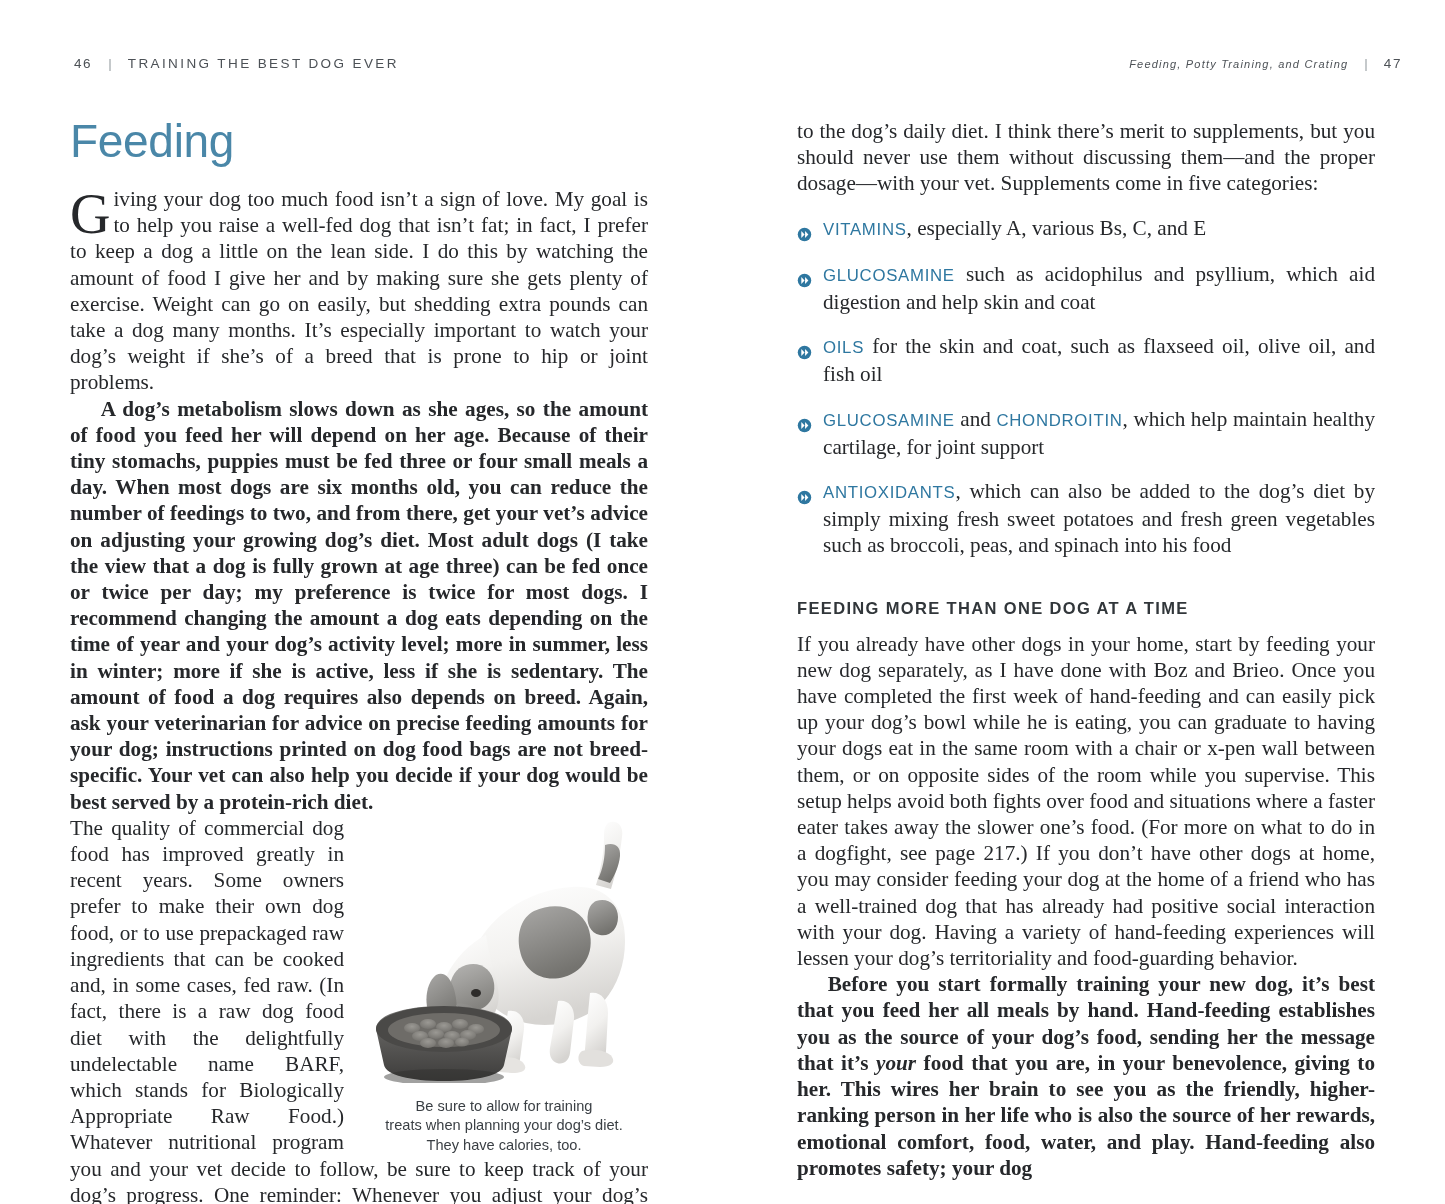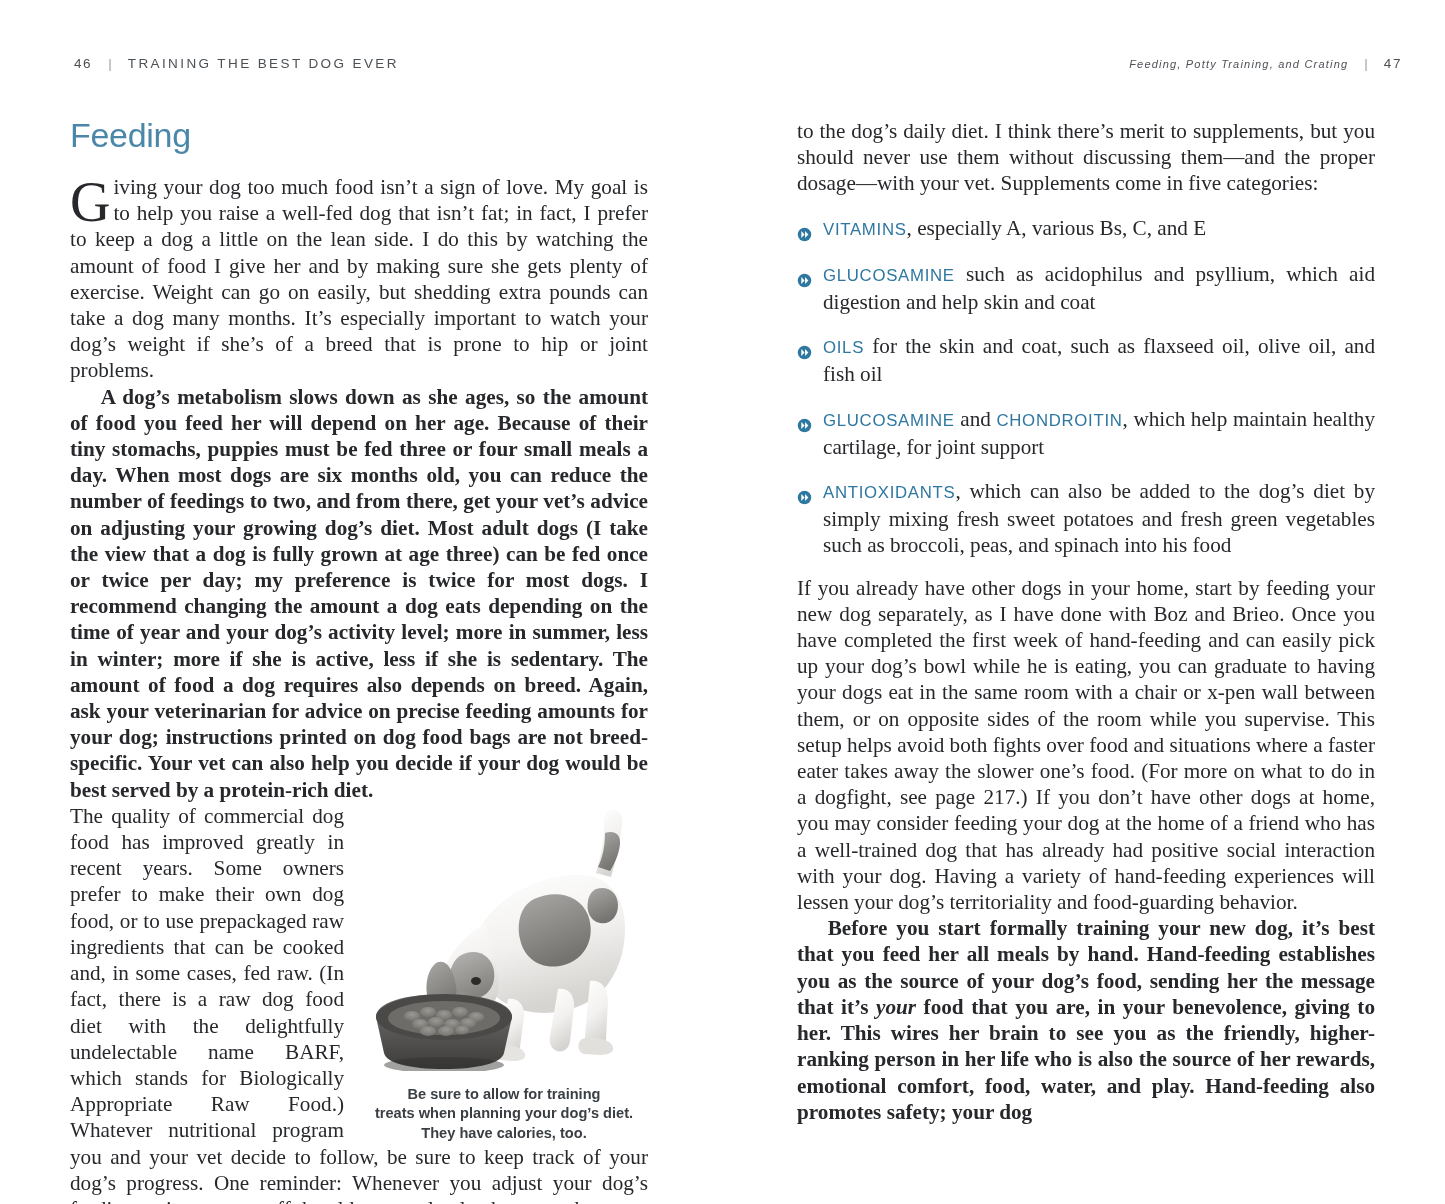"Feeding" .section-title { font-size: 34px -> 46px }
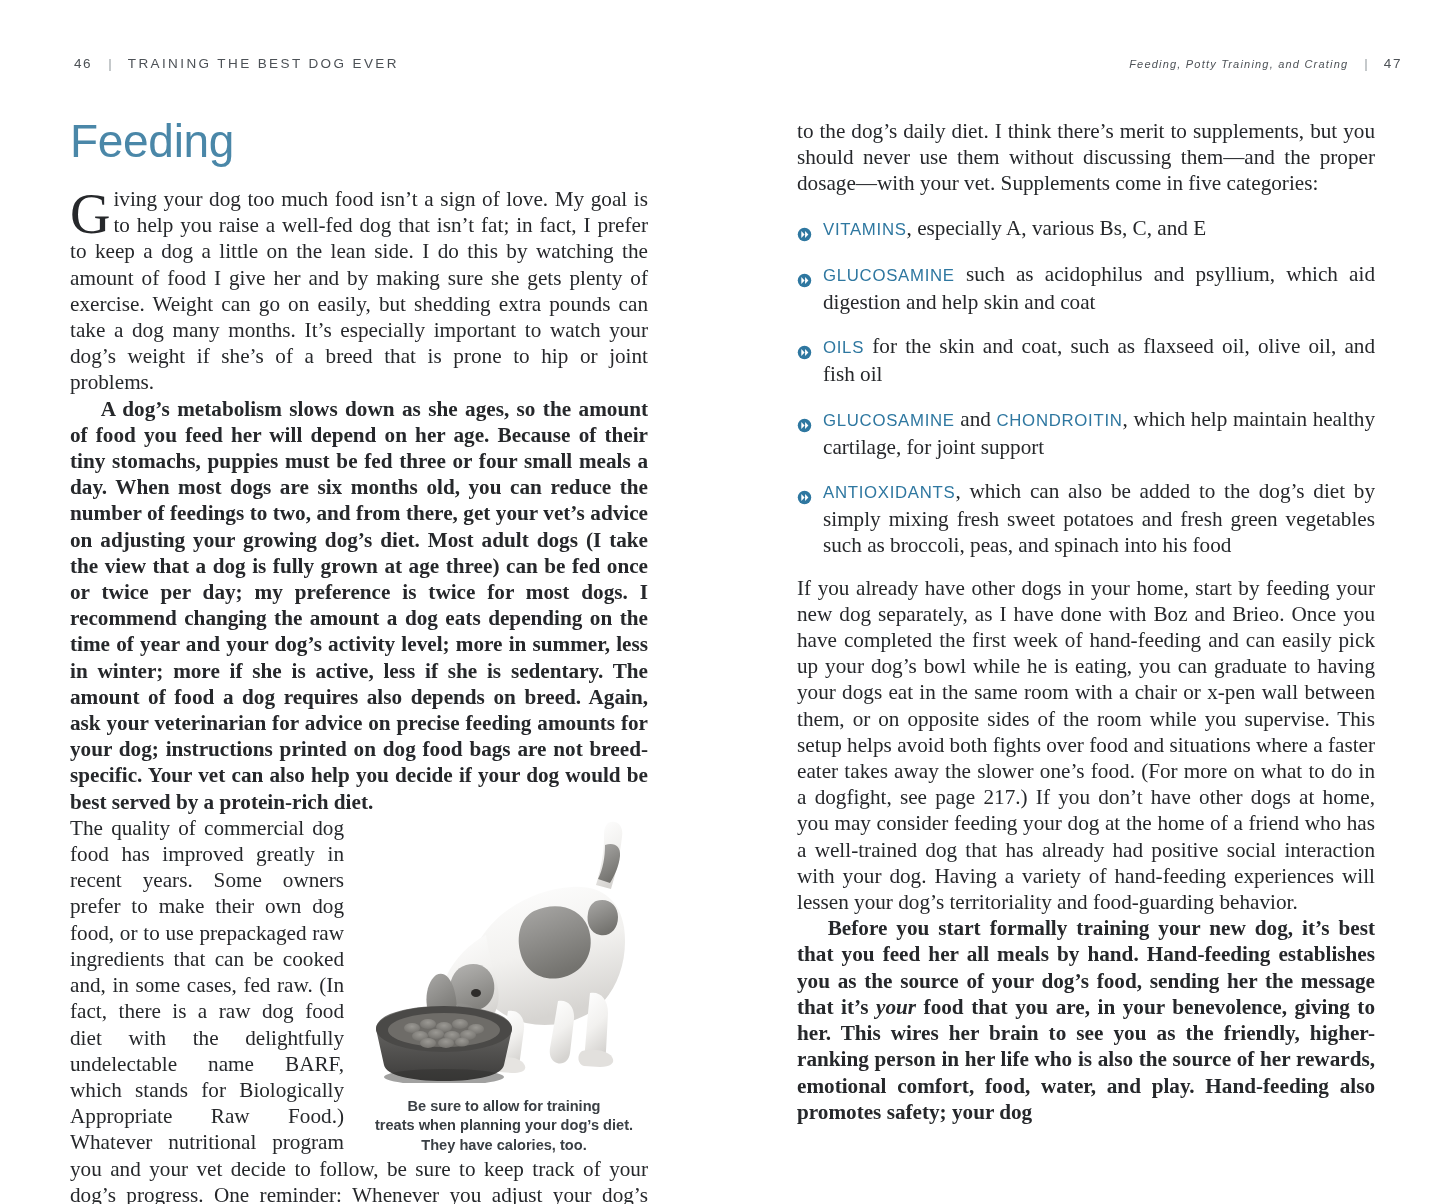"VITAMINS, especially A, various Bs," ul.supplements { margin: 18px 0 16px 0 -> 18px 0 8px 0 }
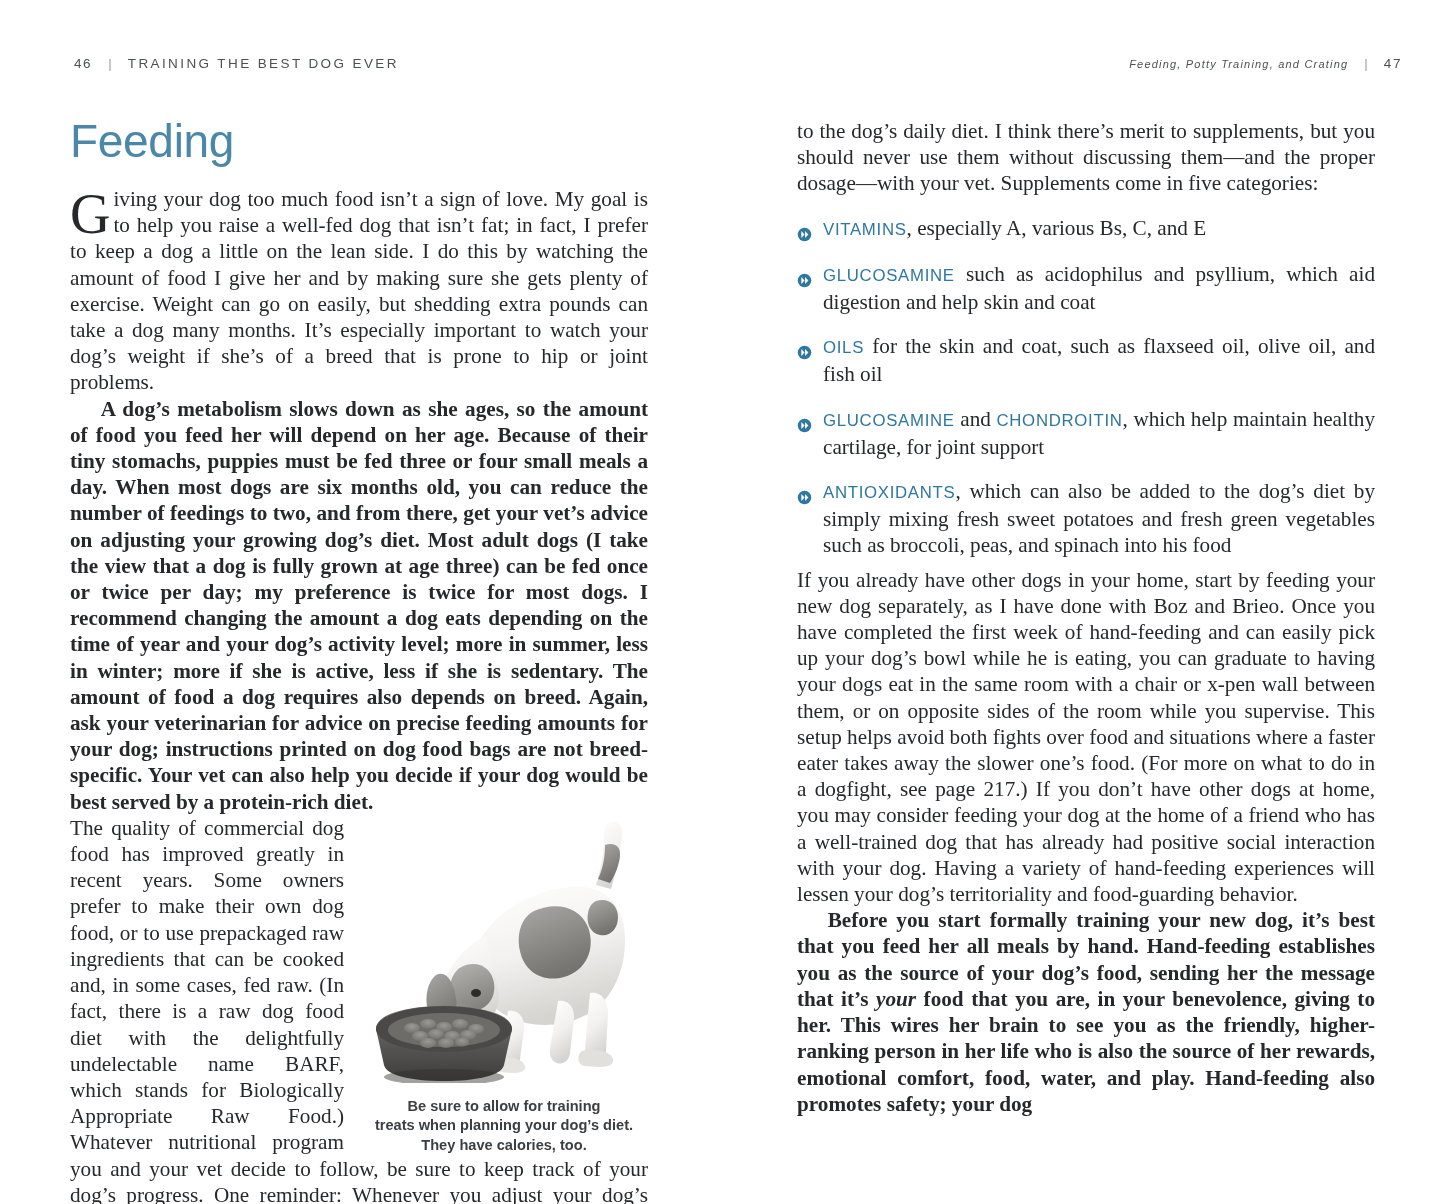"FEEDING MORE THAN ONE DOG" h2.subhead { html: none -> <h2>FEEDING MORE THAN ONE DOG AT A TIME</h2> }
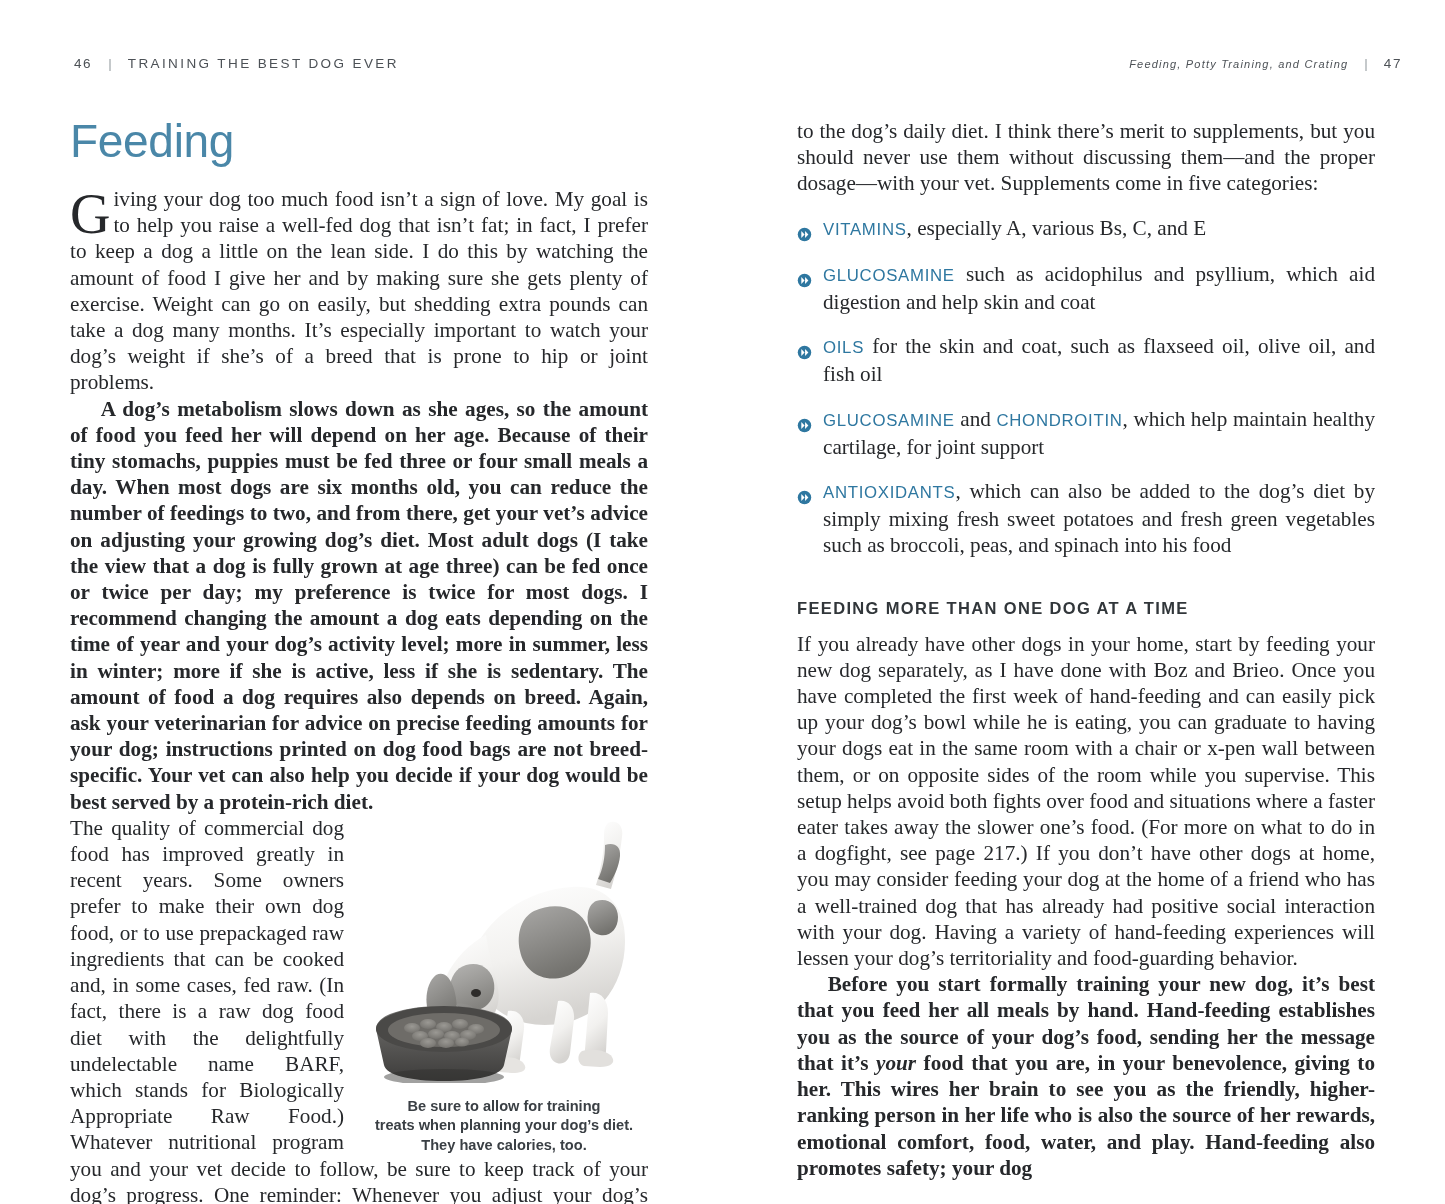"Be sure to allow for" .figure { font-weight: bold -> none }
